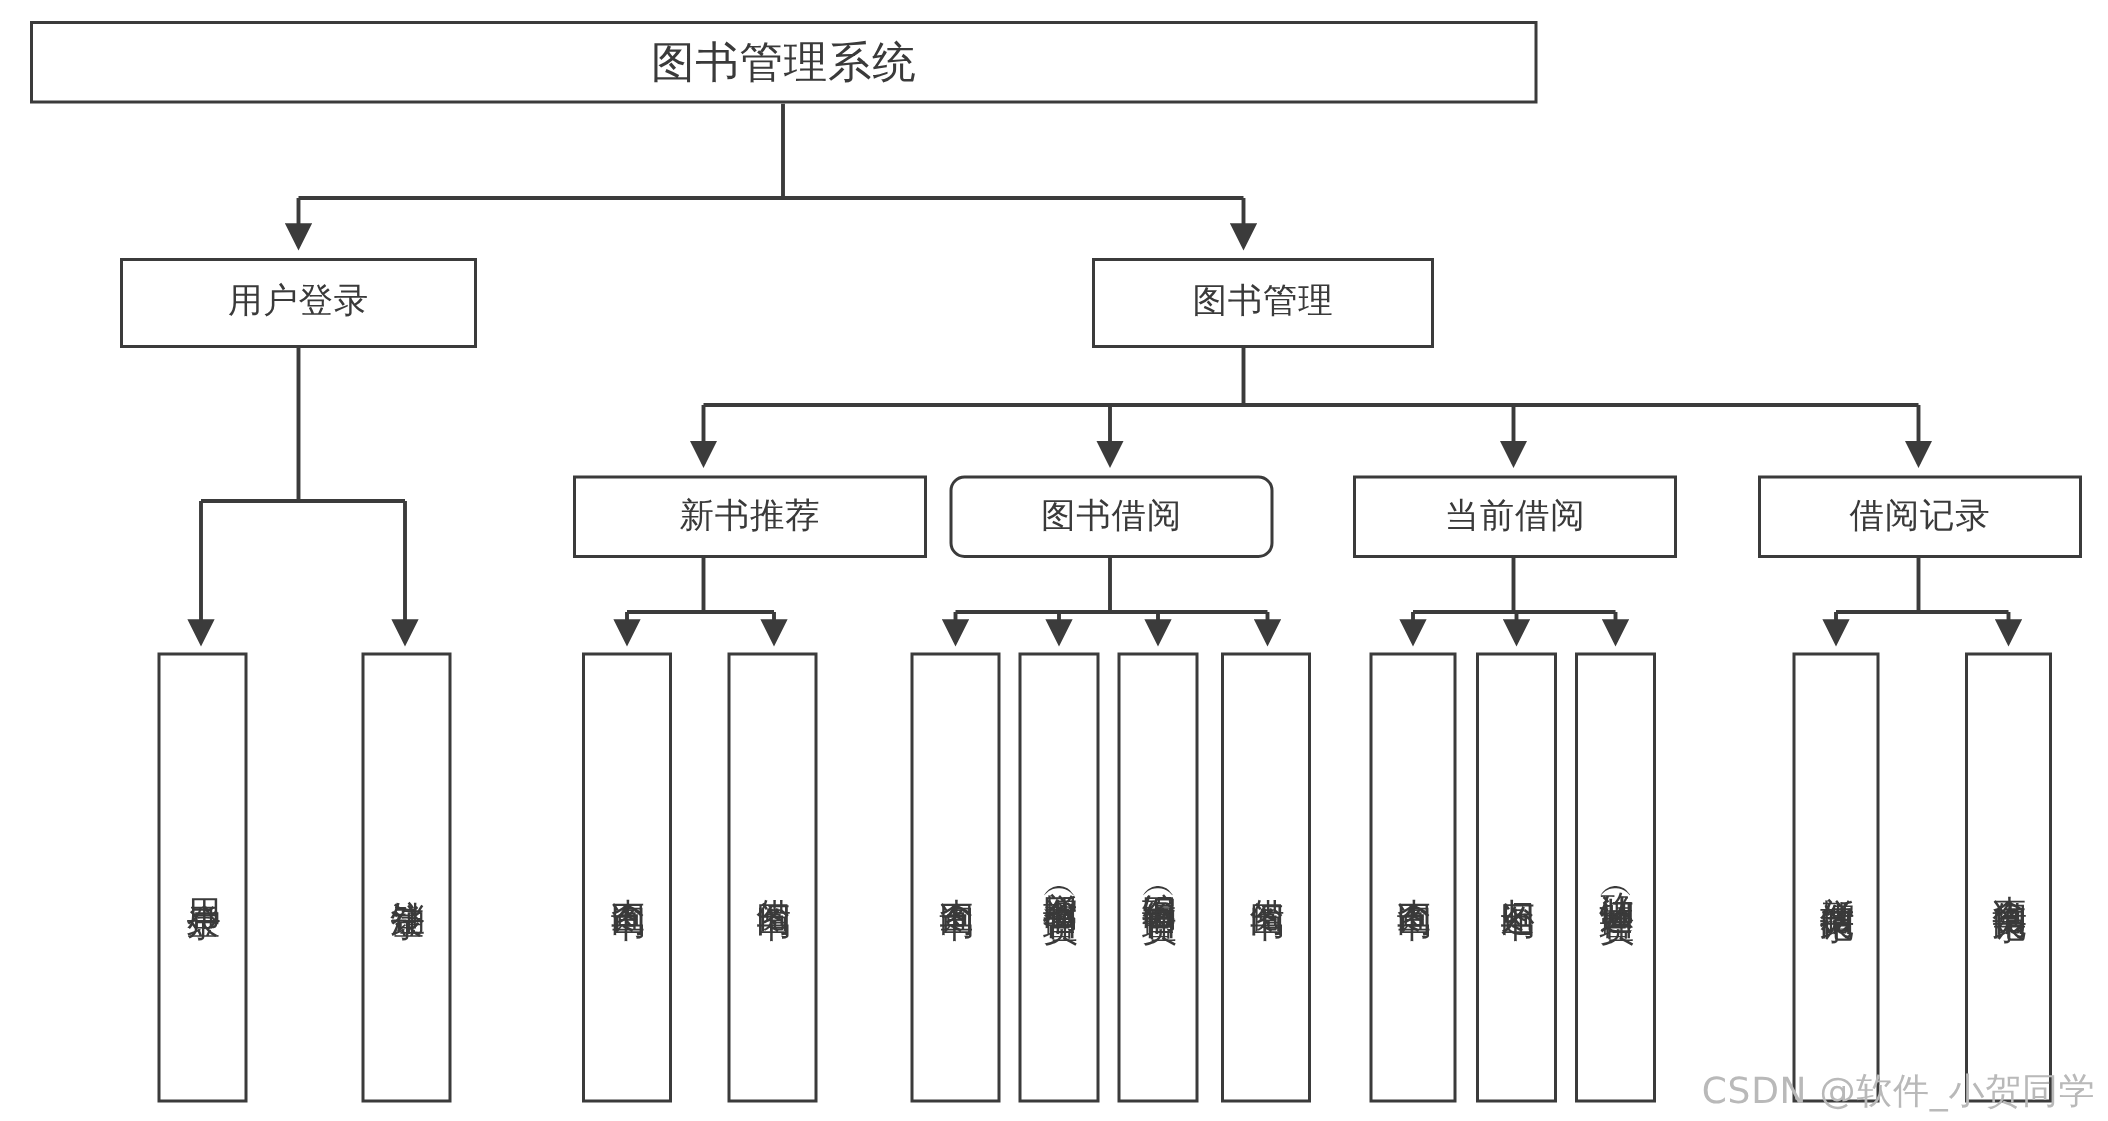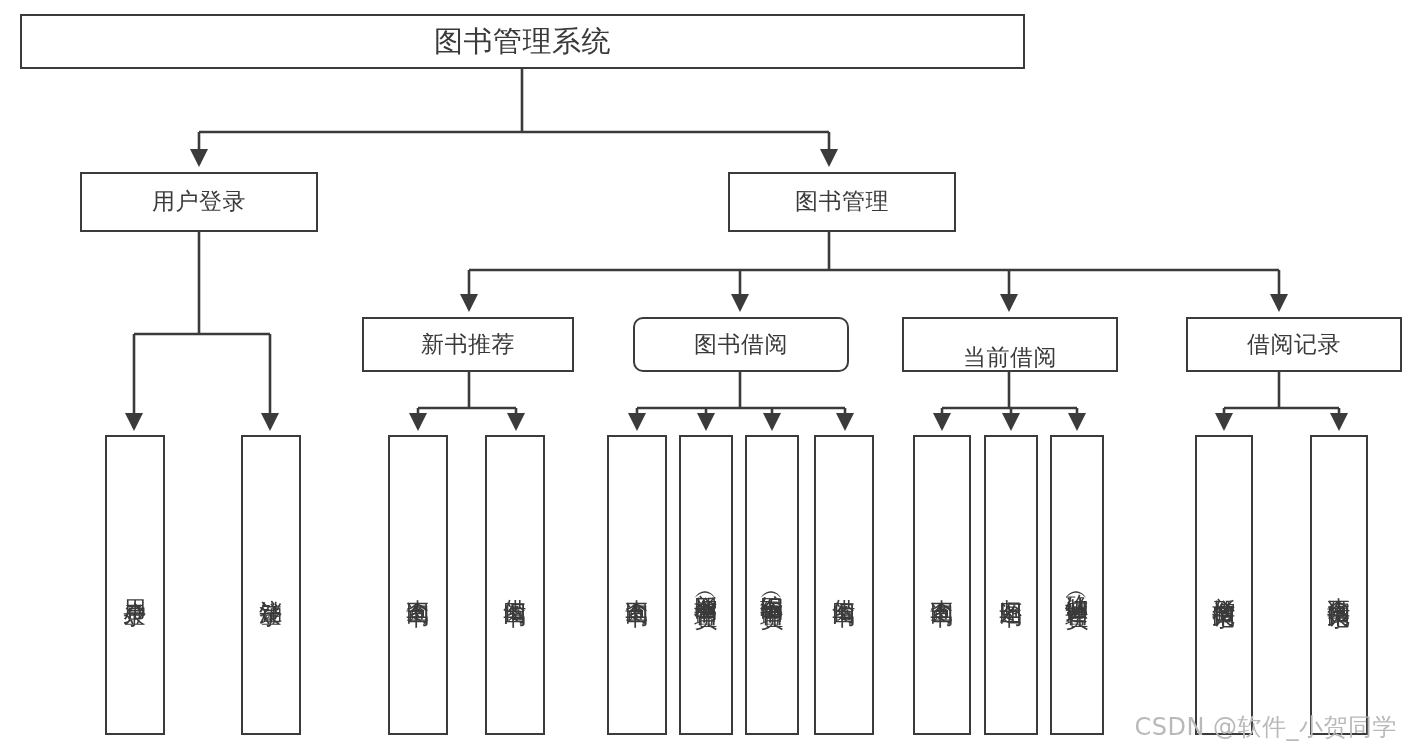"新书推荐" div.node-box { left: 362px -> 382px; width: 212px -> 236px }
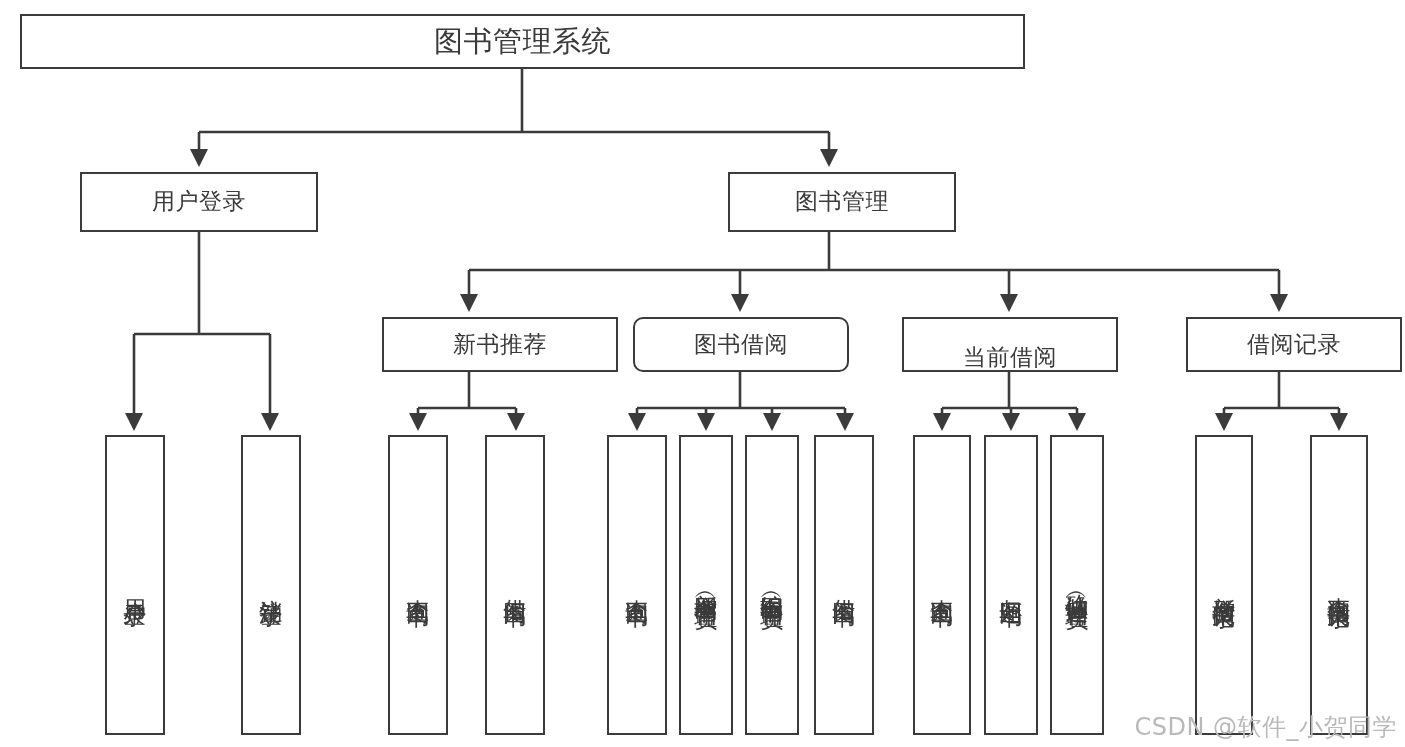"当前借阅" div.node-box { align-items: flex-end -> none }
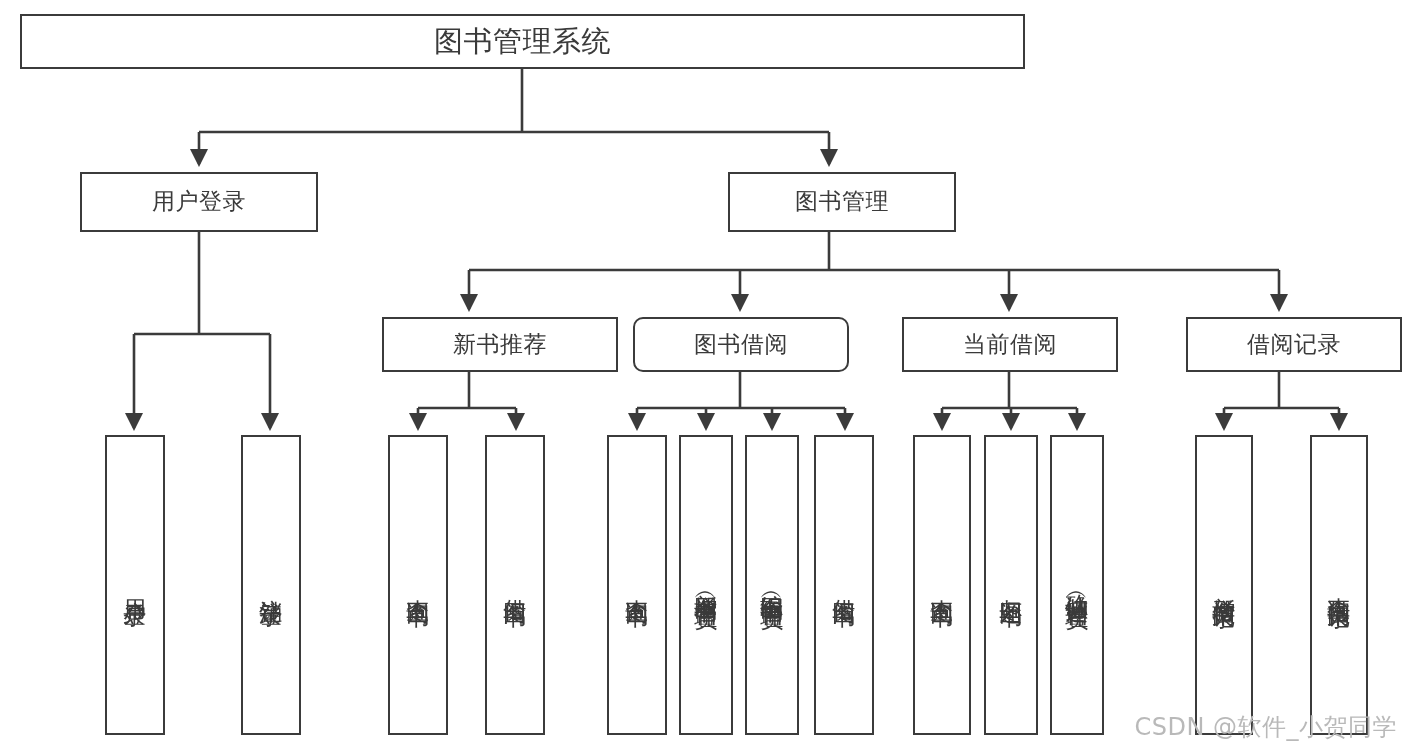"借阅记录" div.node-box { margin-left: 14px -> none }
